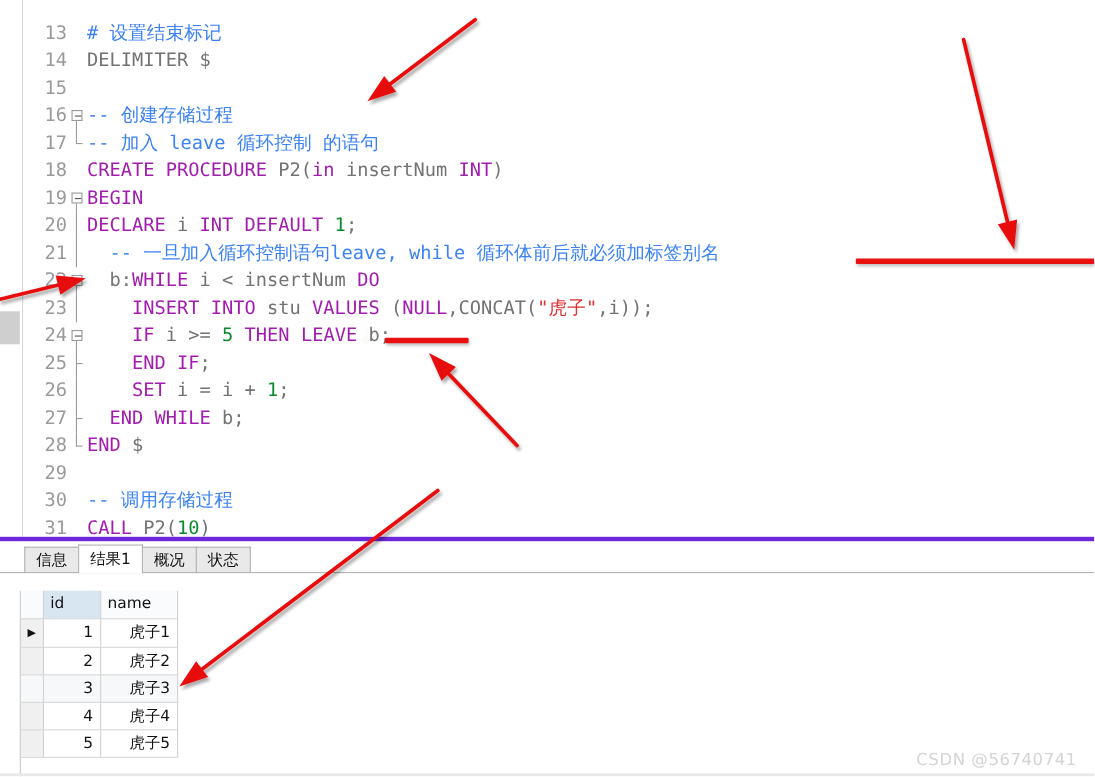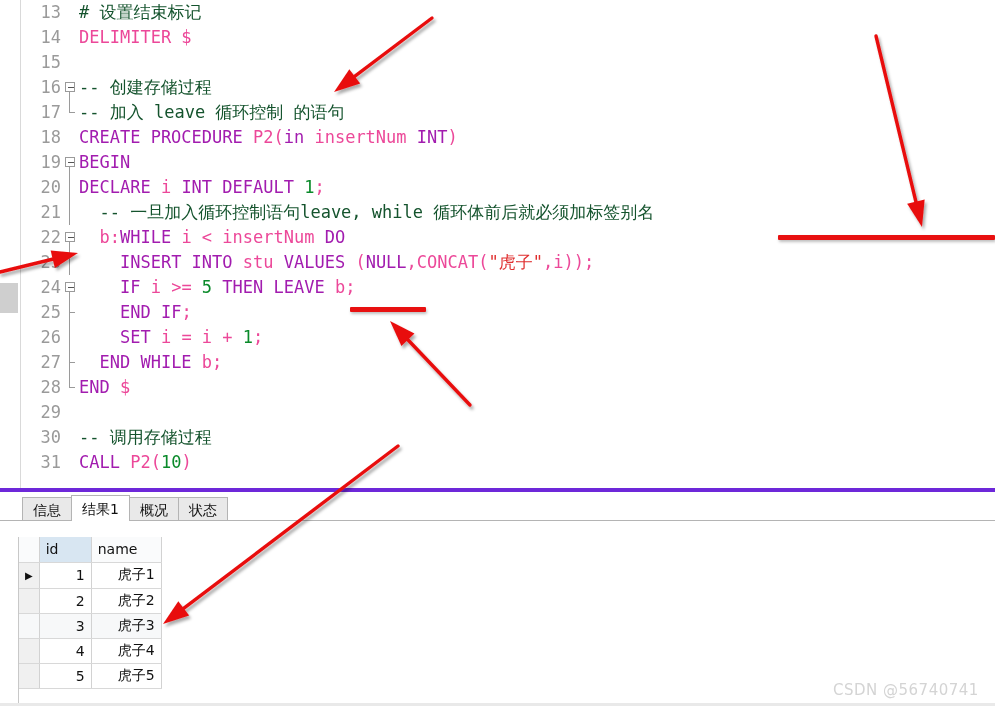"13" .code-area { top: 0 -> 18px }
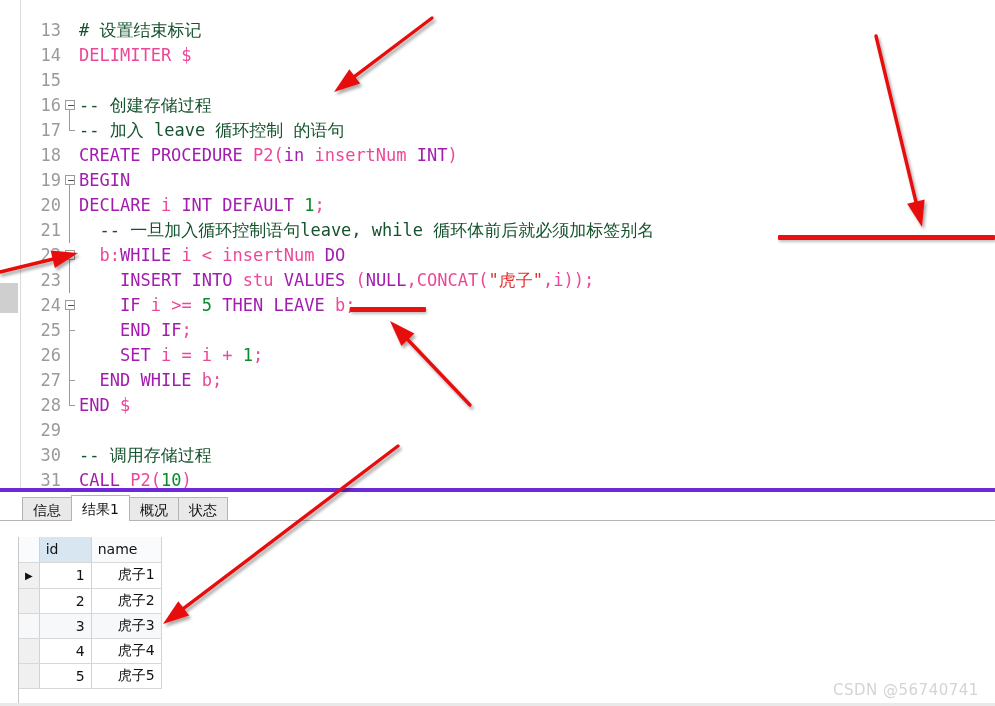"# 设置结束标记" .cmt-cjk { color: #14532d -> #3b82f6 }
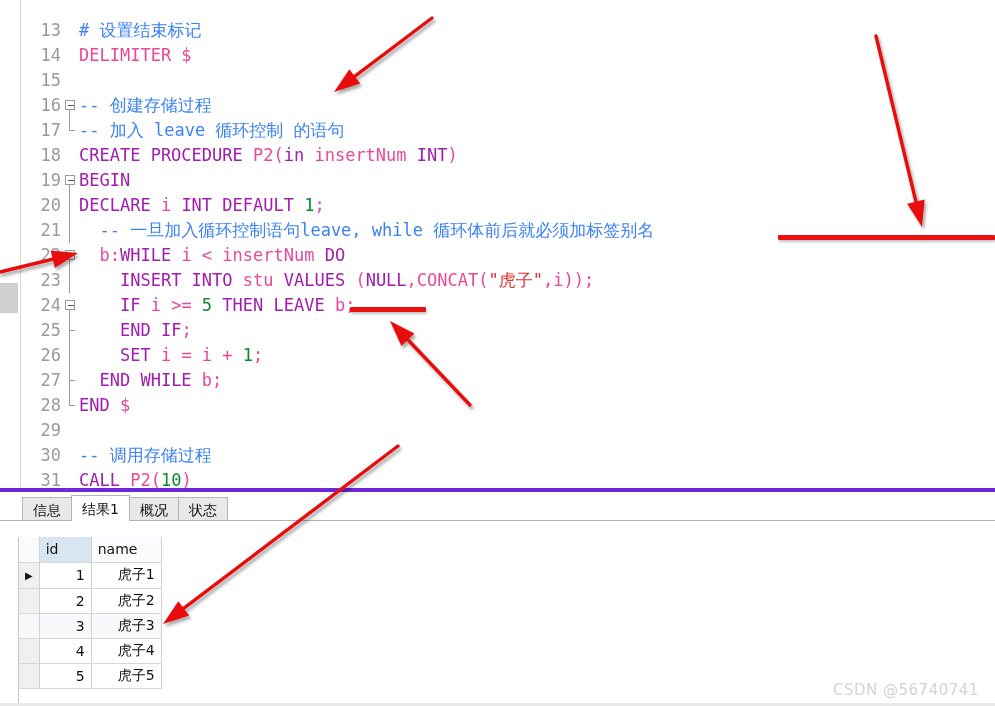"DELIMITER $" .plain { color: #ec4899 -> #737373 }
